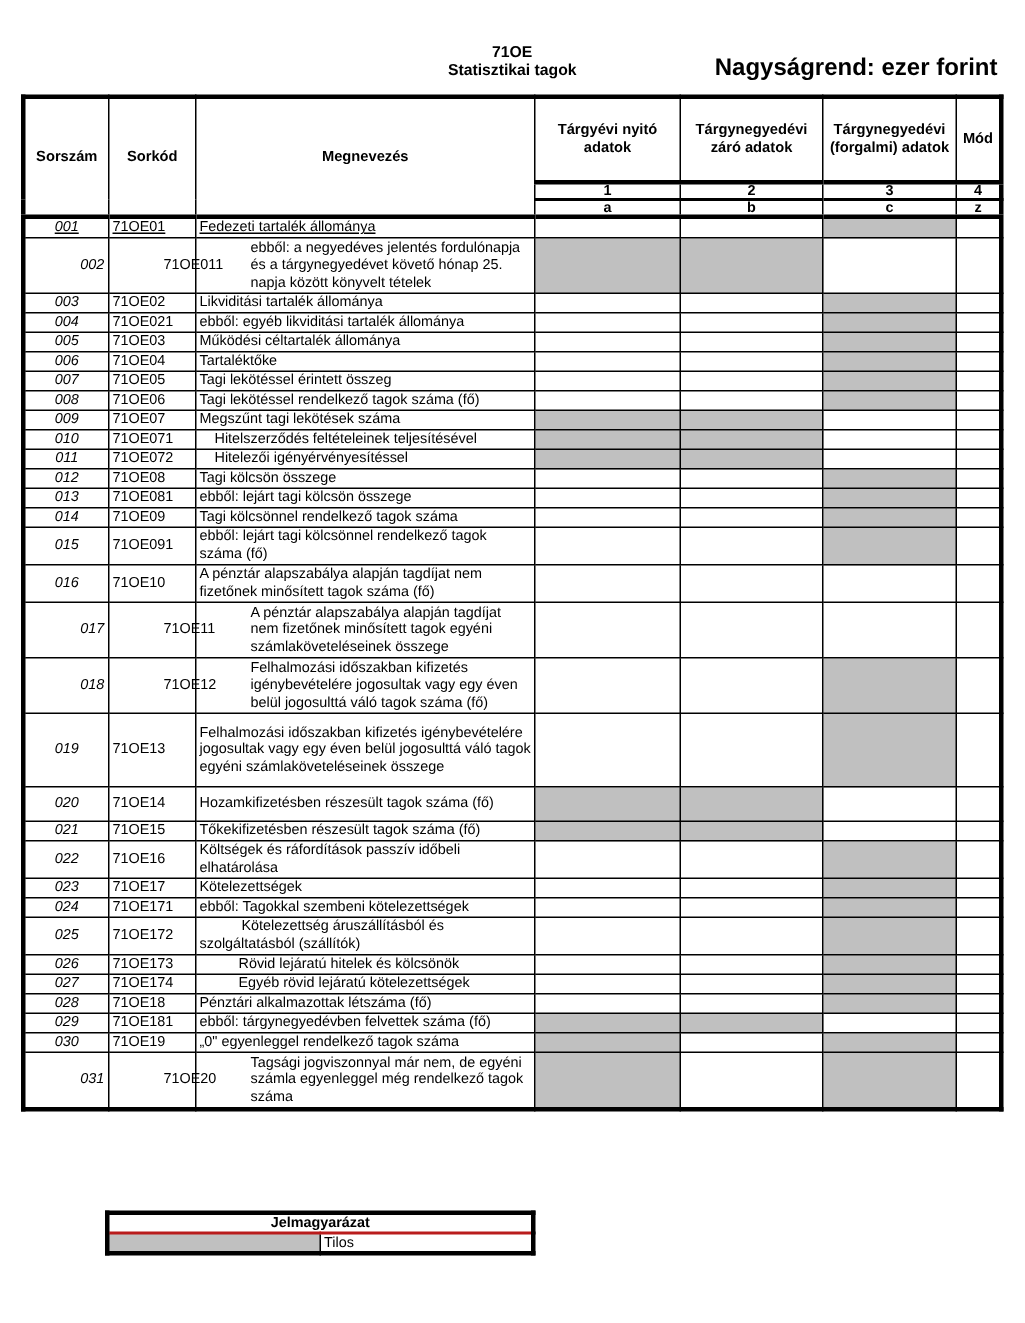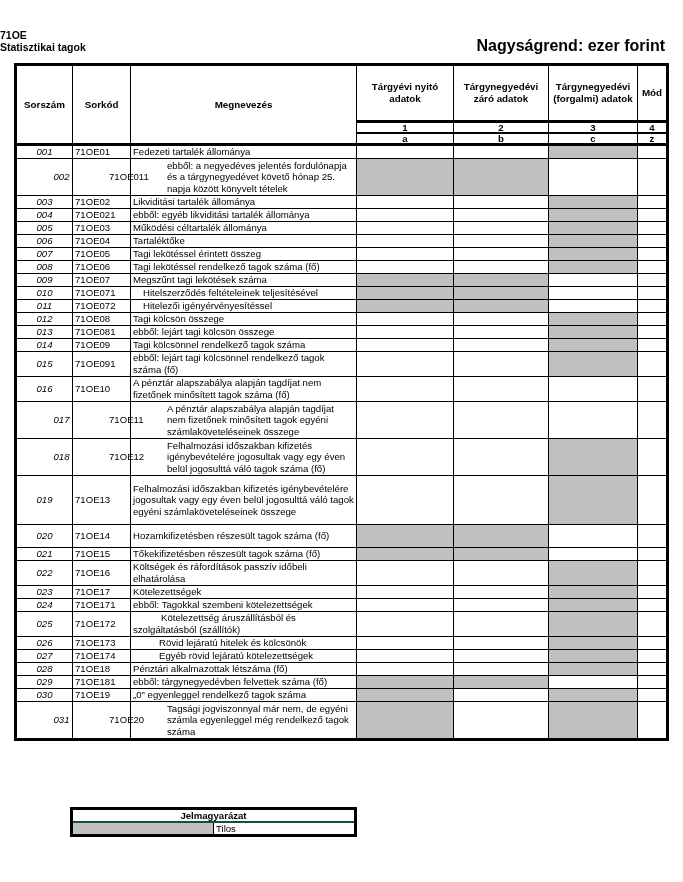"71OE" .title { text-align: left -> center }
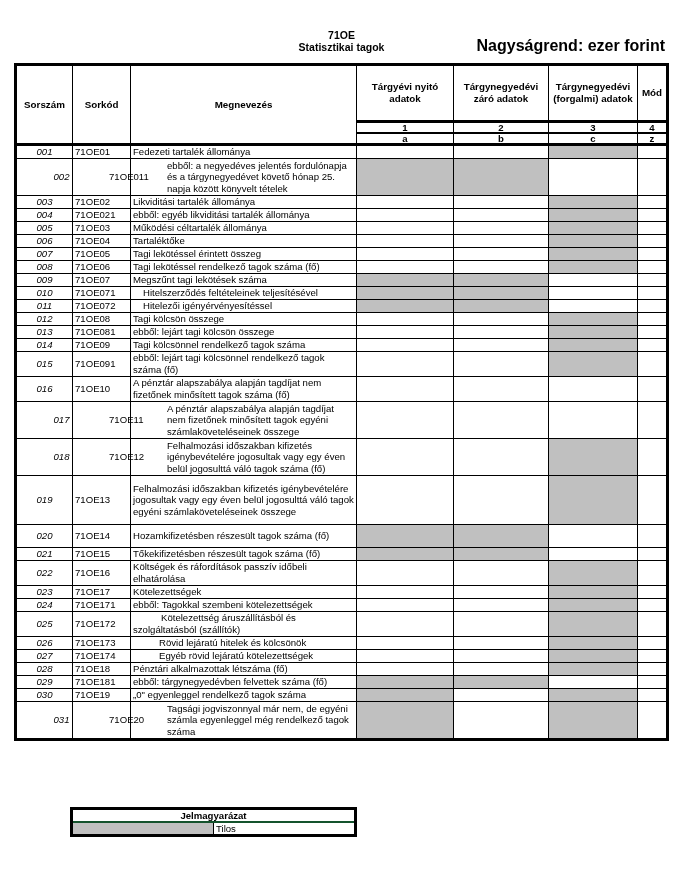"001" tr.first-body td { text-decoration: none -> underline }
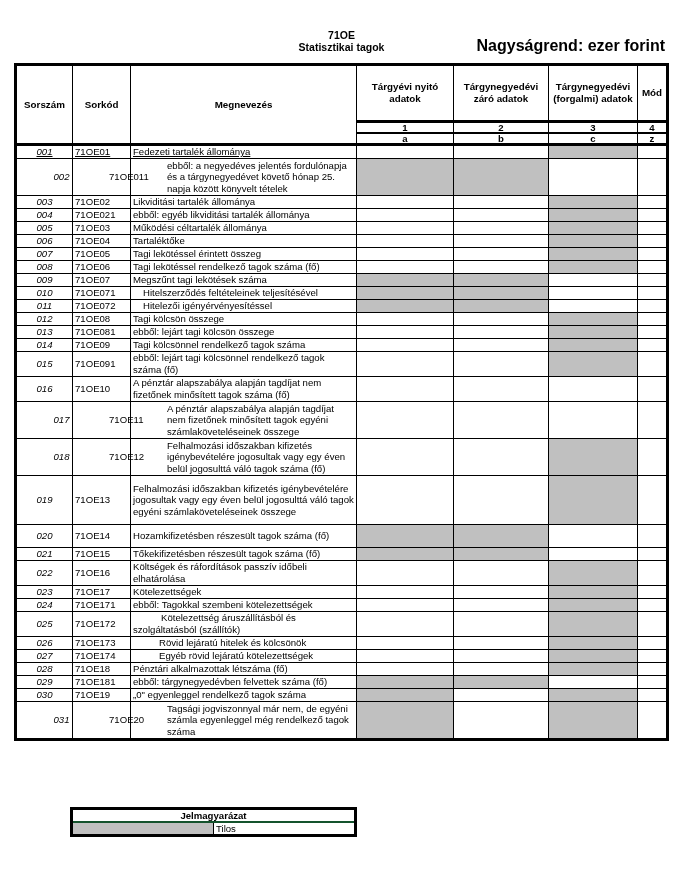"Jelmagyarázat" table.legend td.lh { border-bottom: 2px solid #14532d -> 2px solid #b91c1c }
